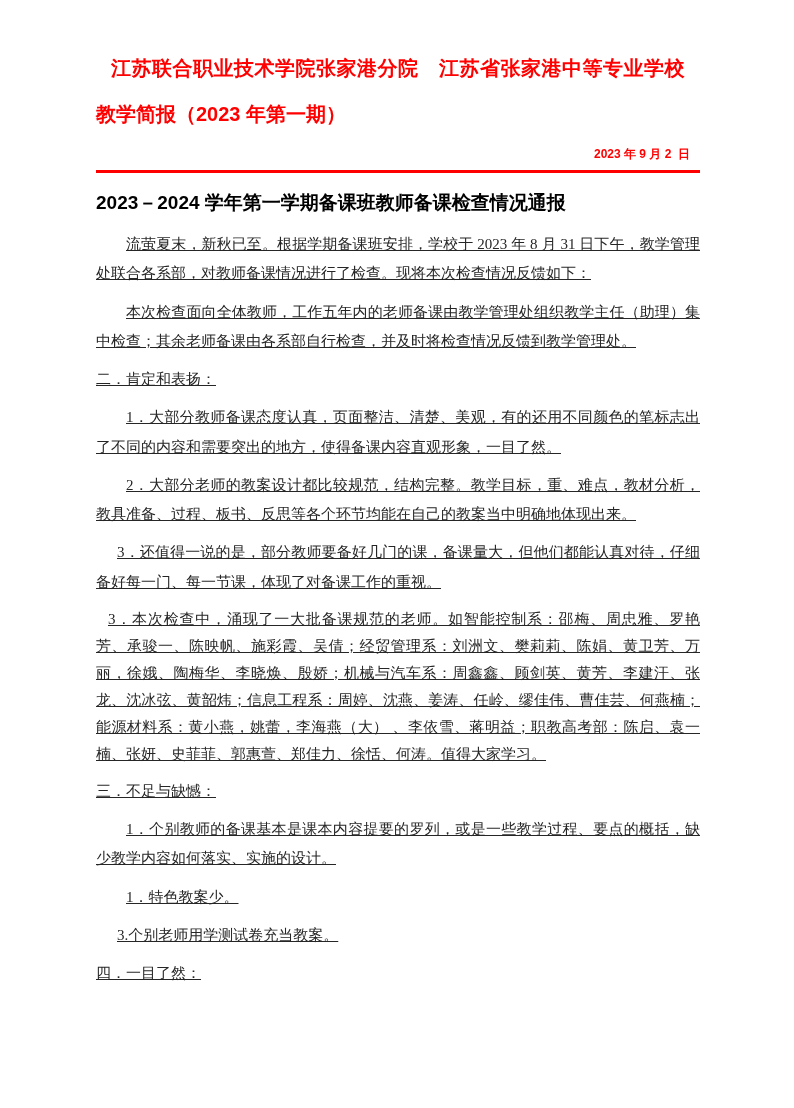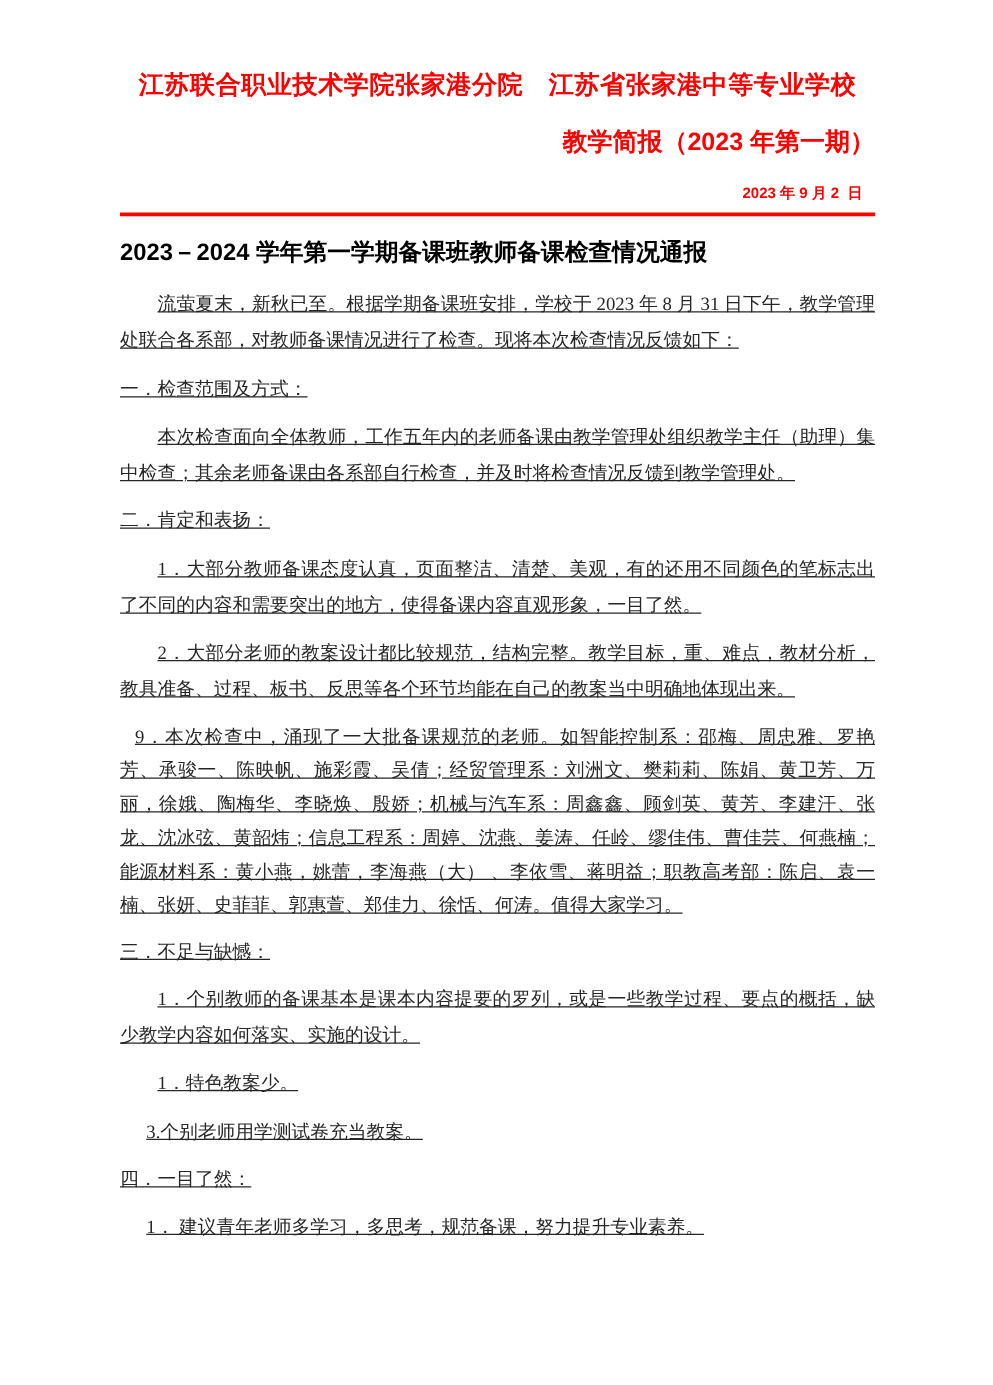"教学简报（2023 年第一期）" .bulletin-line { text-align: right -> left }
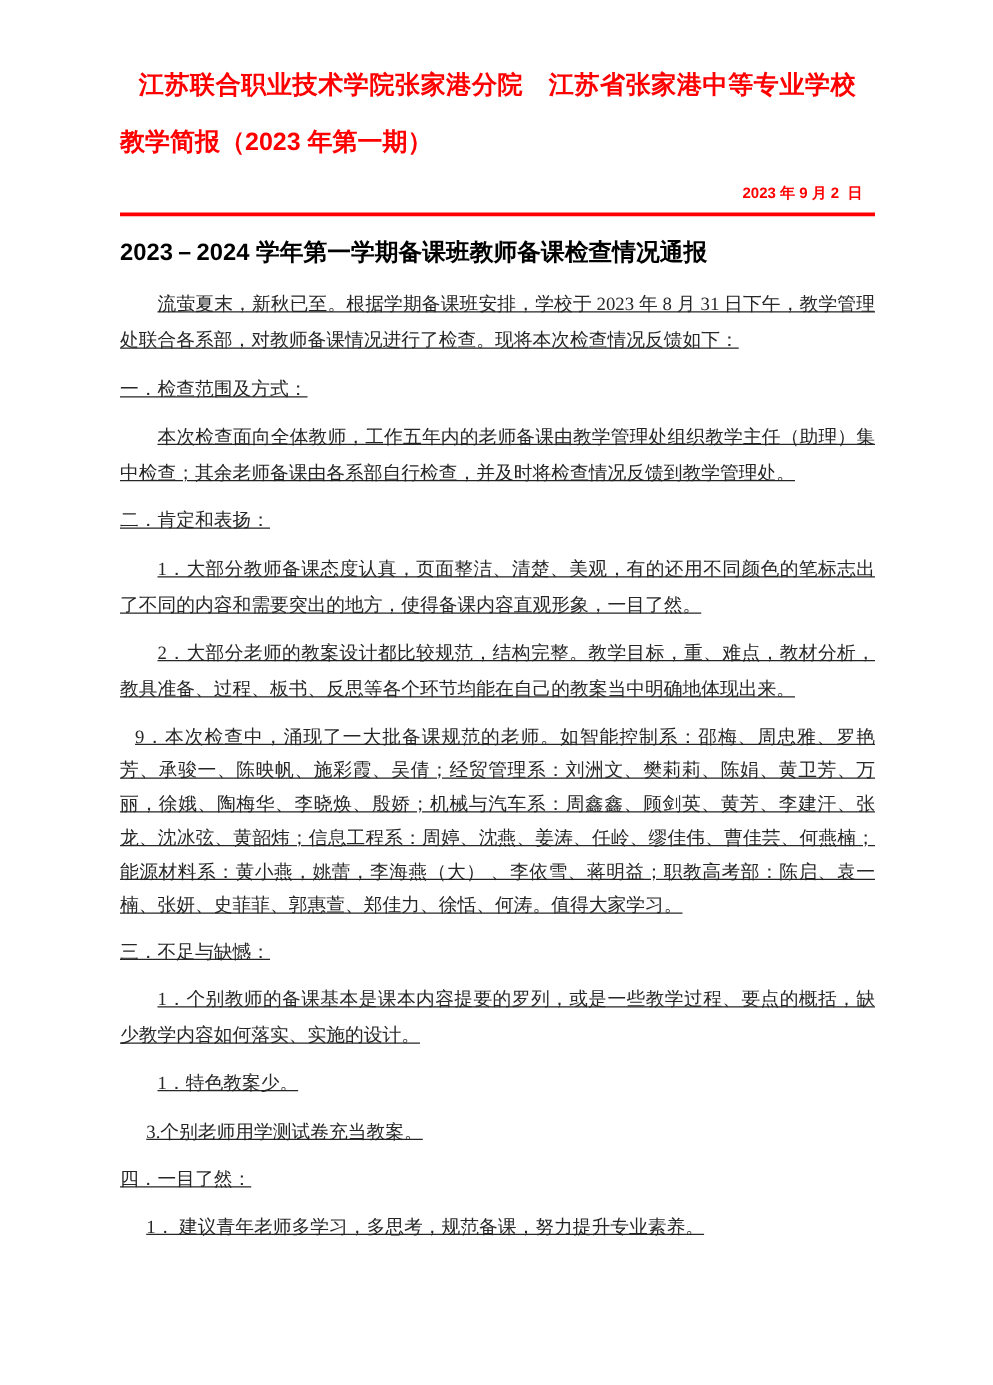"一．检查范围及方式：" div.sec-heading { html: <div>一．检查范围及方式：</div> -> none }
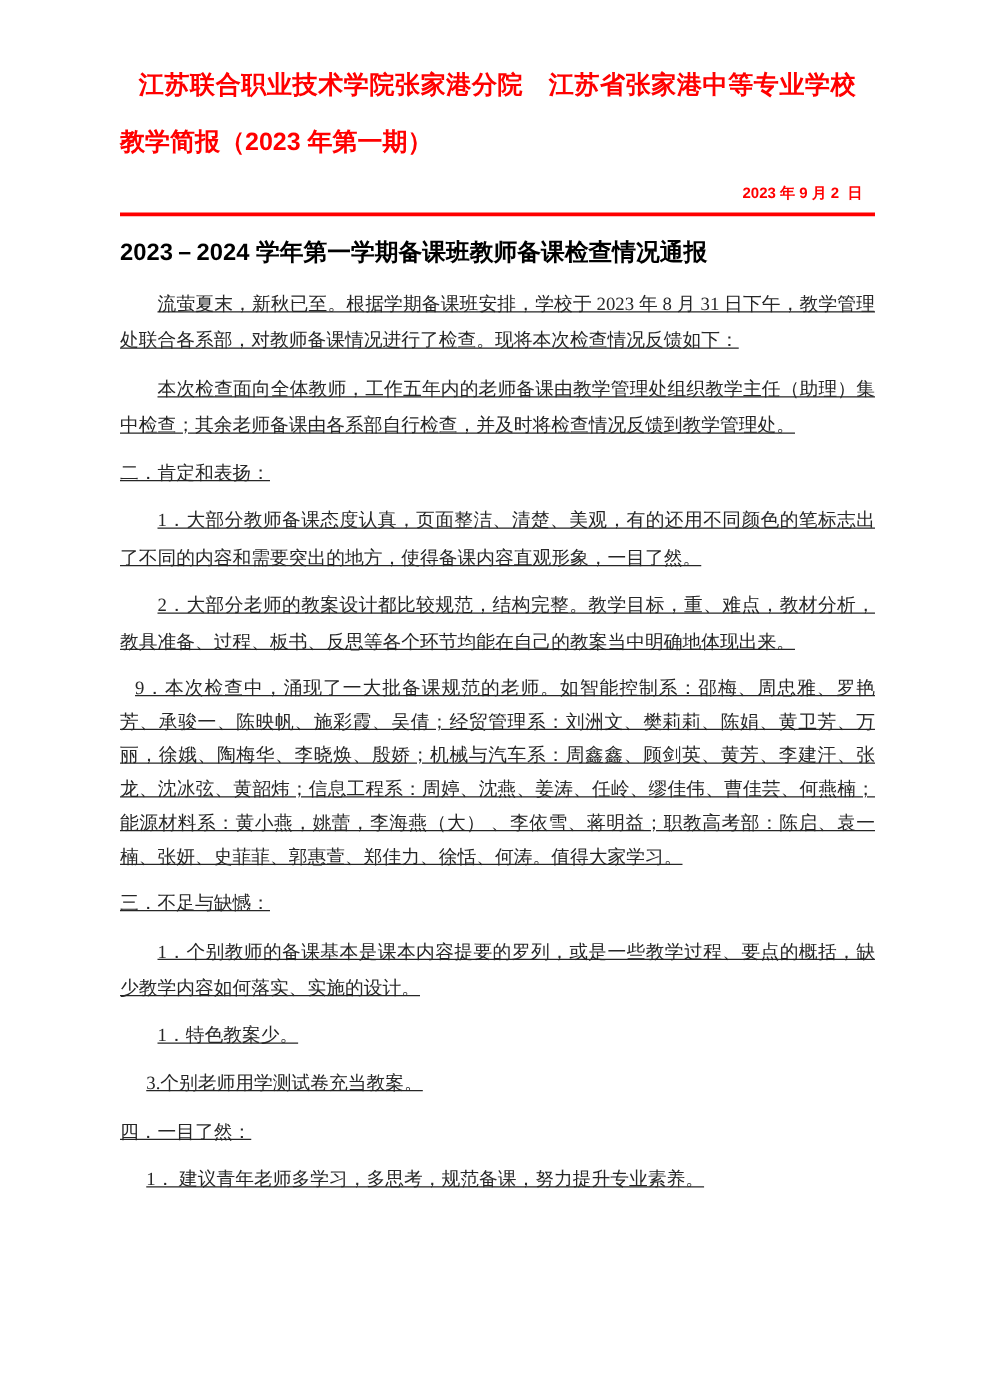"3．还值得一说的是，部分教师要备好几门的课，备课量大，但他们都能认真对待，仔细备" p.para { html: none -> <p>3．还值得一说的是，部分教师要备好几门的课，备课量大，但他们都能认真对待，仔细备好每一门、每一节课，体现了对备课工作的重视。</p> }
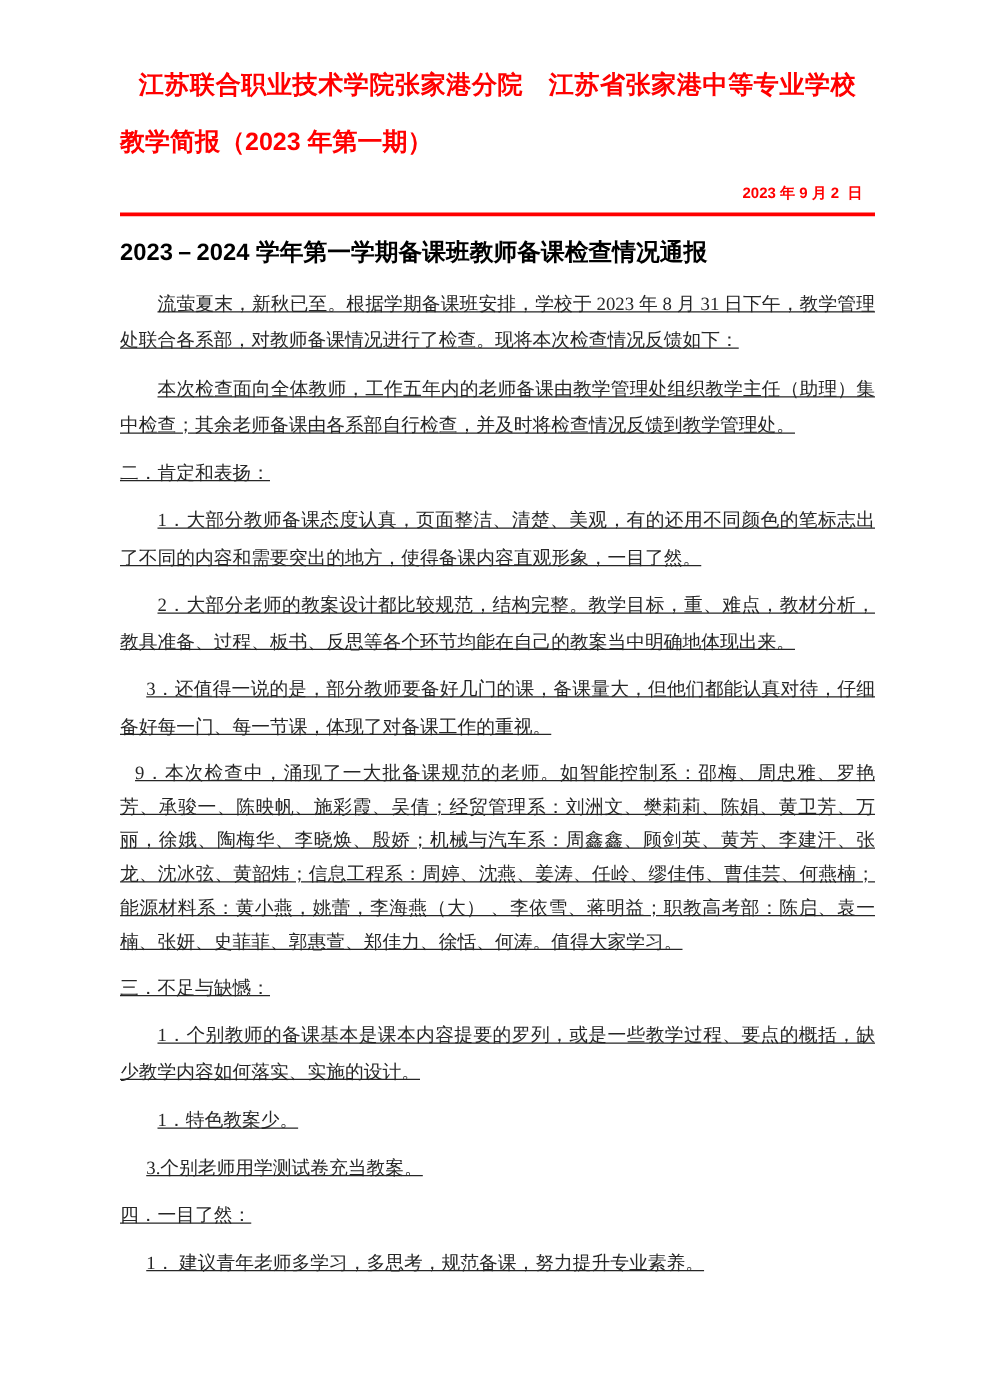"9．本次检查中，涌现了一大批备课规范的老师。如智能控制系：邵梅、周忠雅、罗艳芳、" p.para { text: 9 -> 3 }
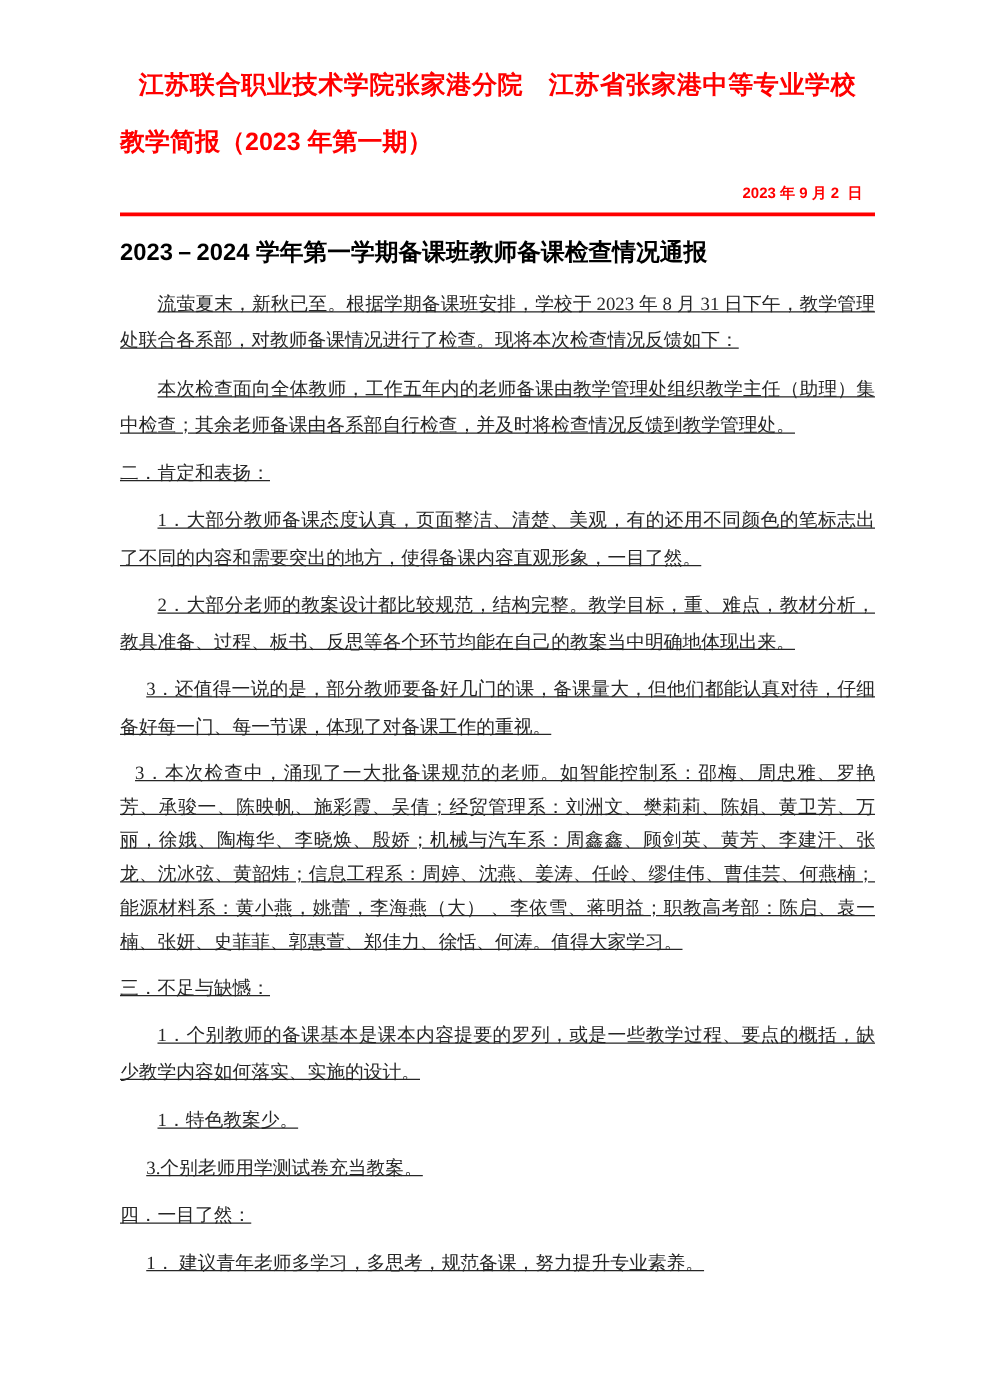"1． 建议青年老师多学习，多思考，规范备课，努力提升专业素养。" p.para { html: <p>1． 建议青年老师多学习，多思考，规范备课，努力提升专业素养。</p> -> none }
